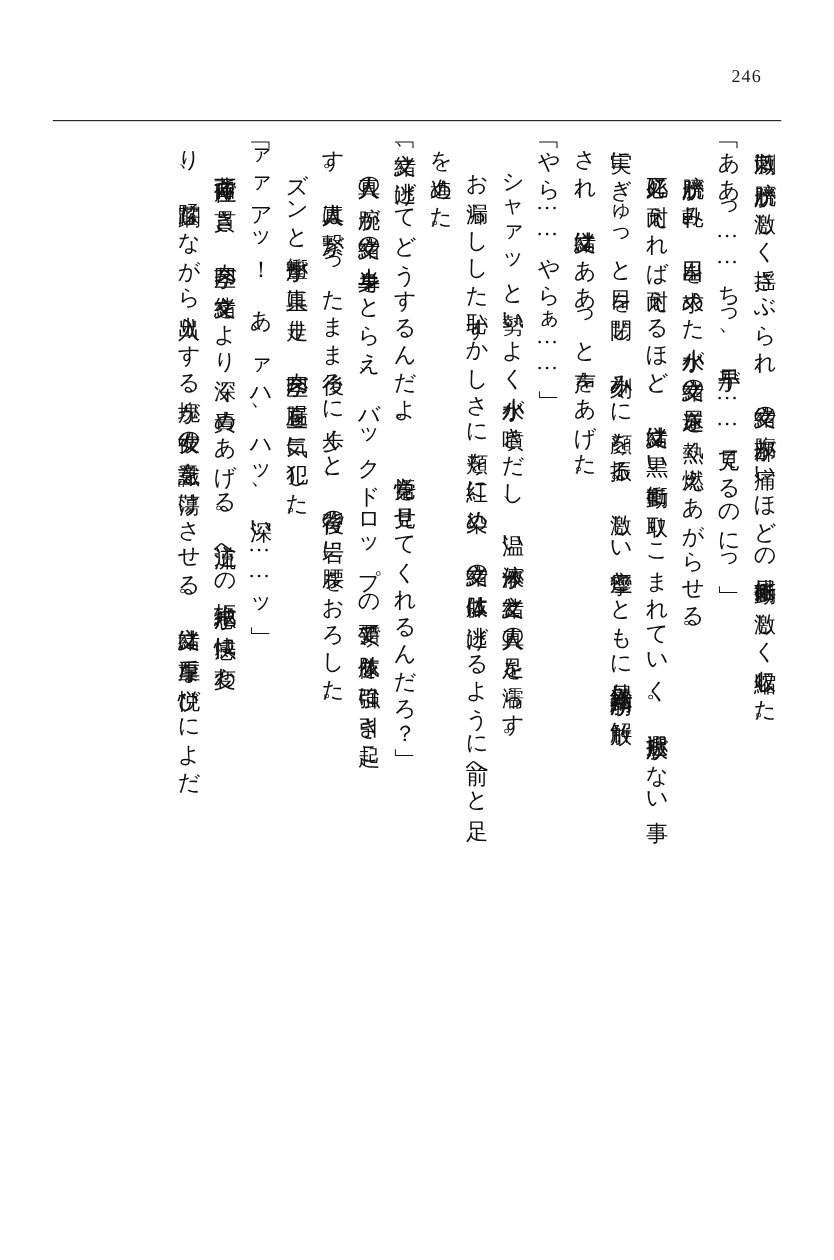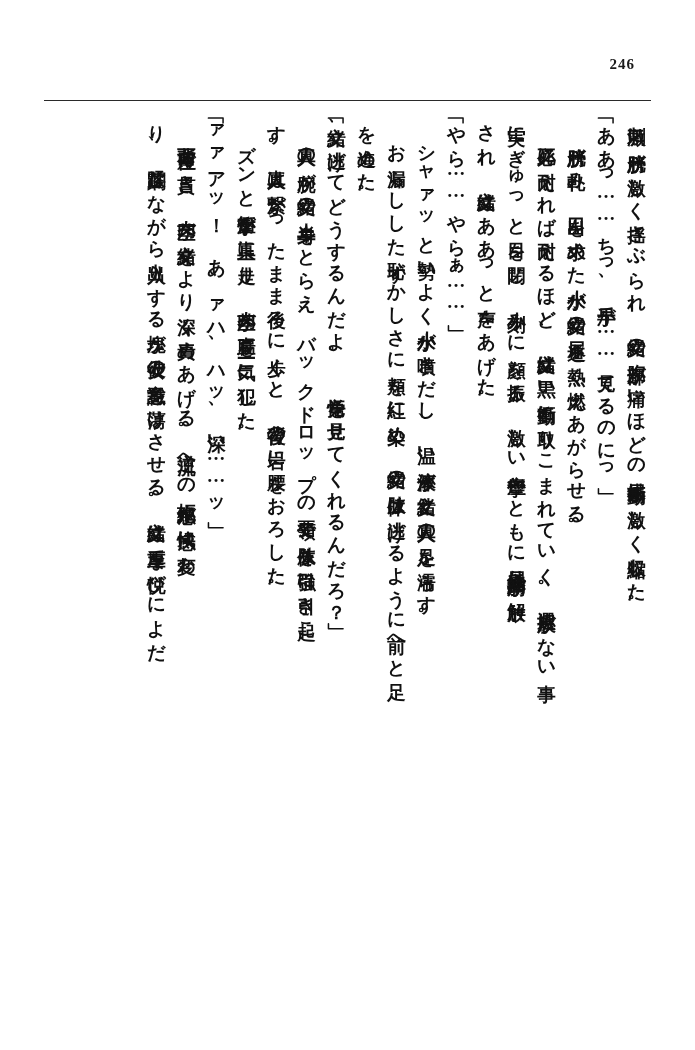"246" .page { font-weight: bold -> none }
